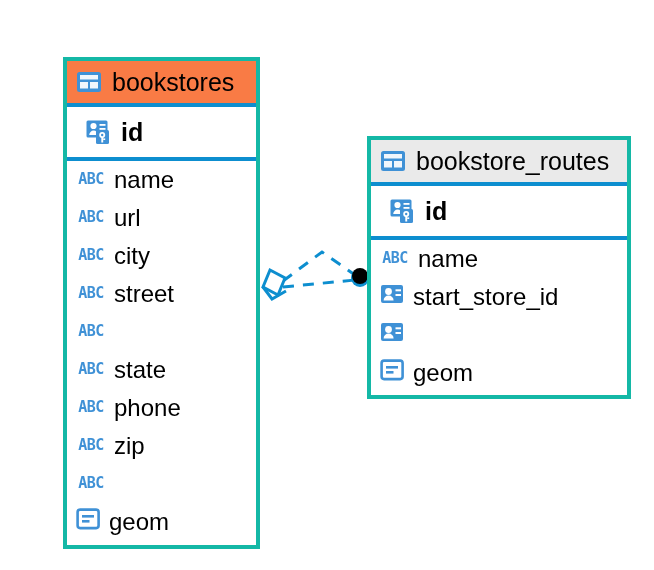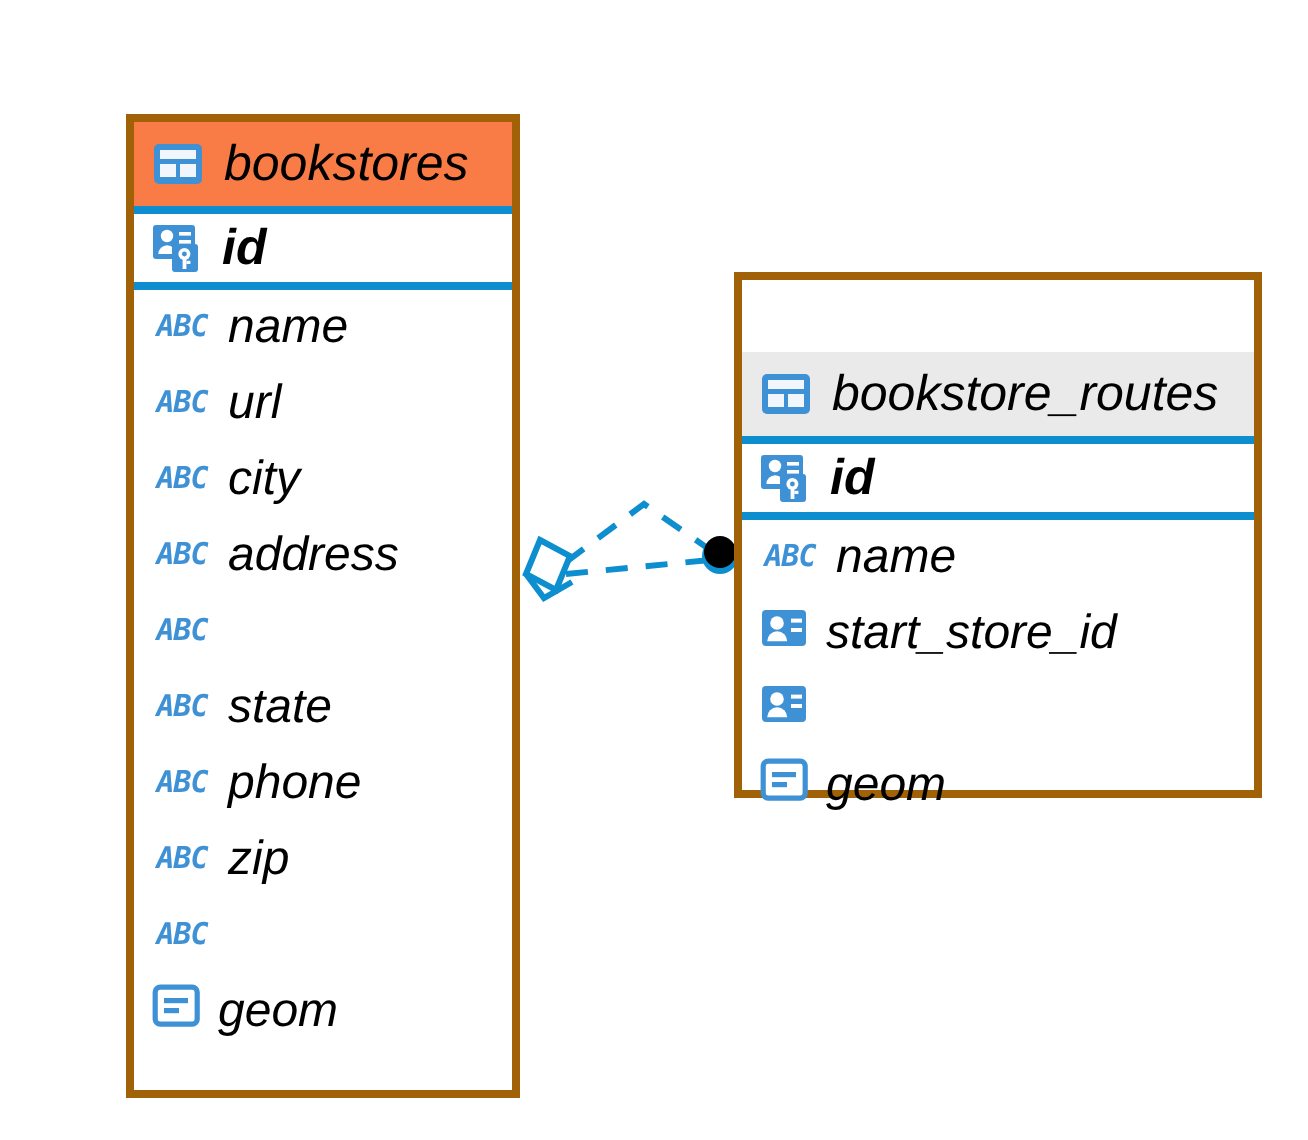"bookstores" .entity { border: 4px solid #a16207 -> 4px solid #14b8a6; font-style: italic -> none }
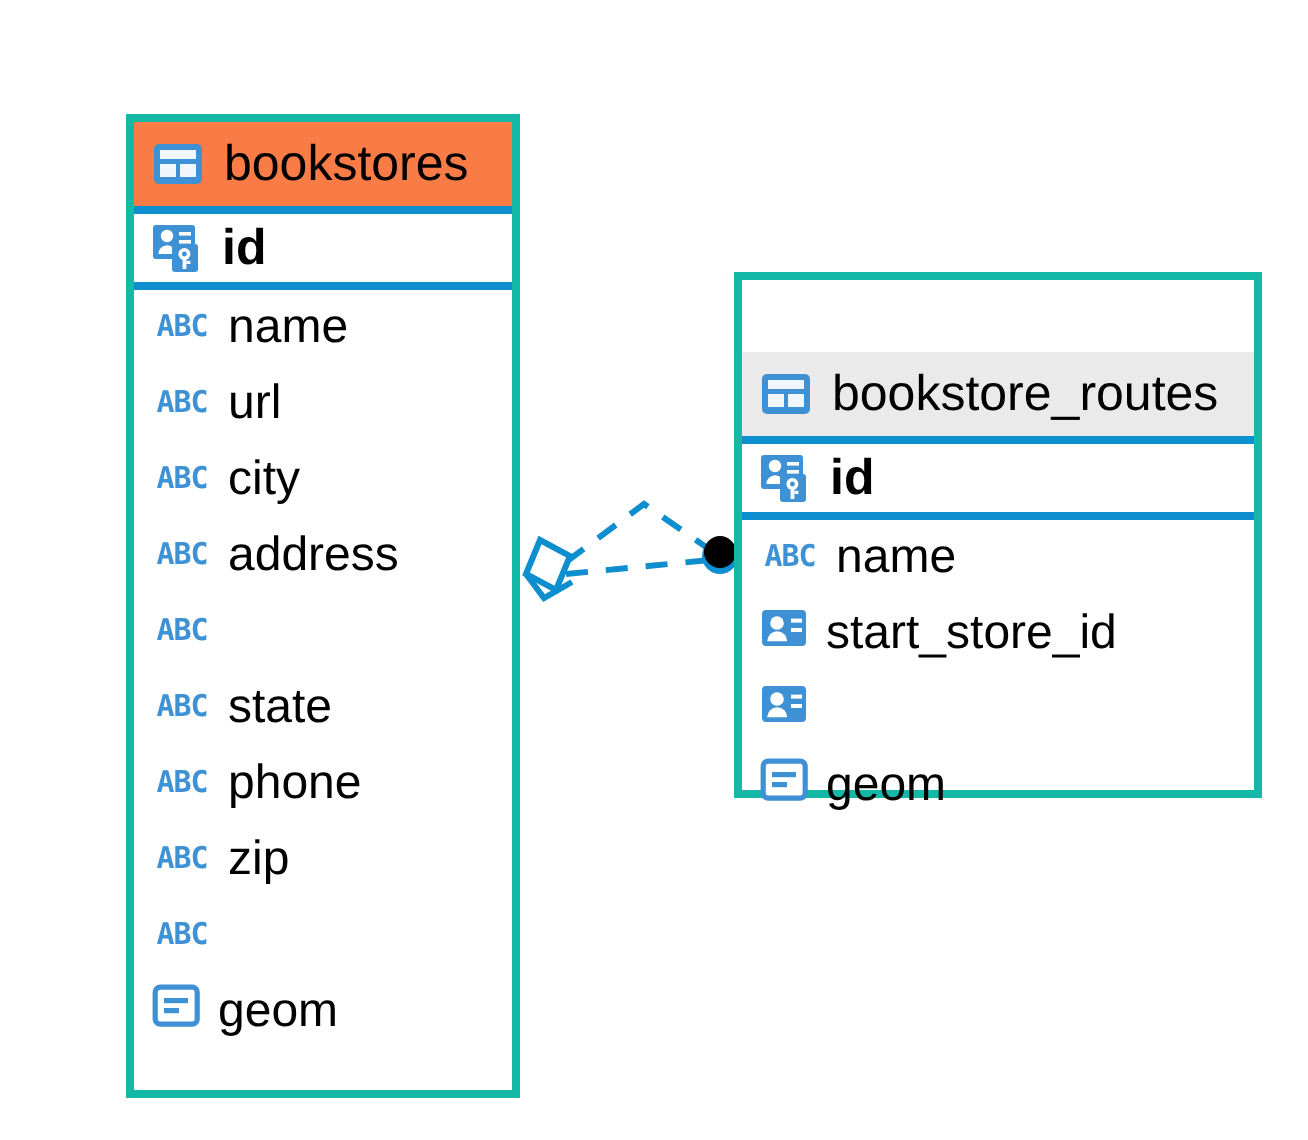"id" .pk-row { height: 38px -> 54px; padding: 0 8px 0 9px -> 0 8px 0 19px }
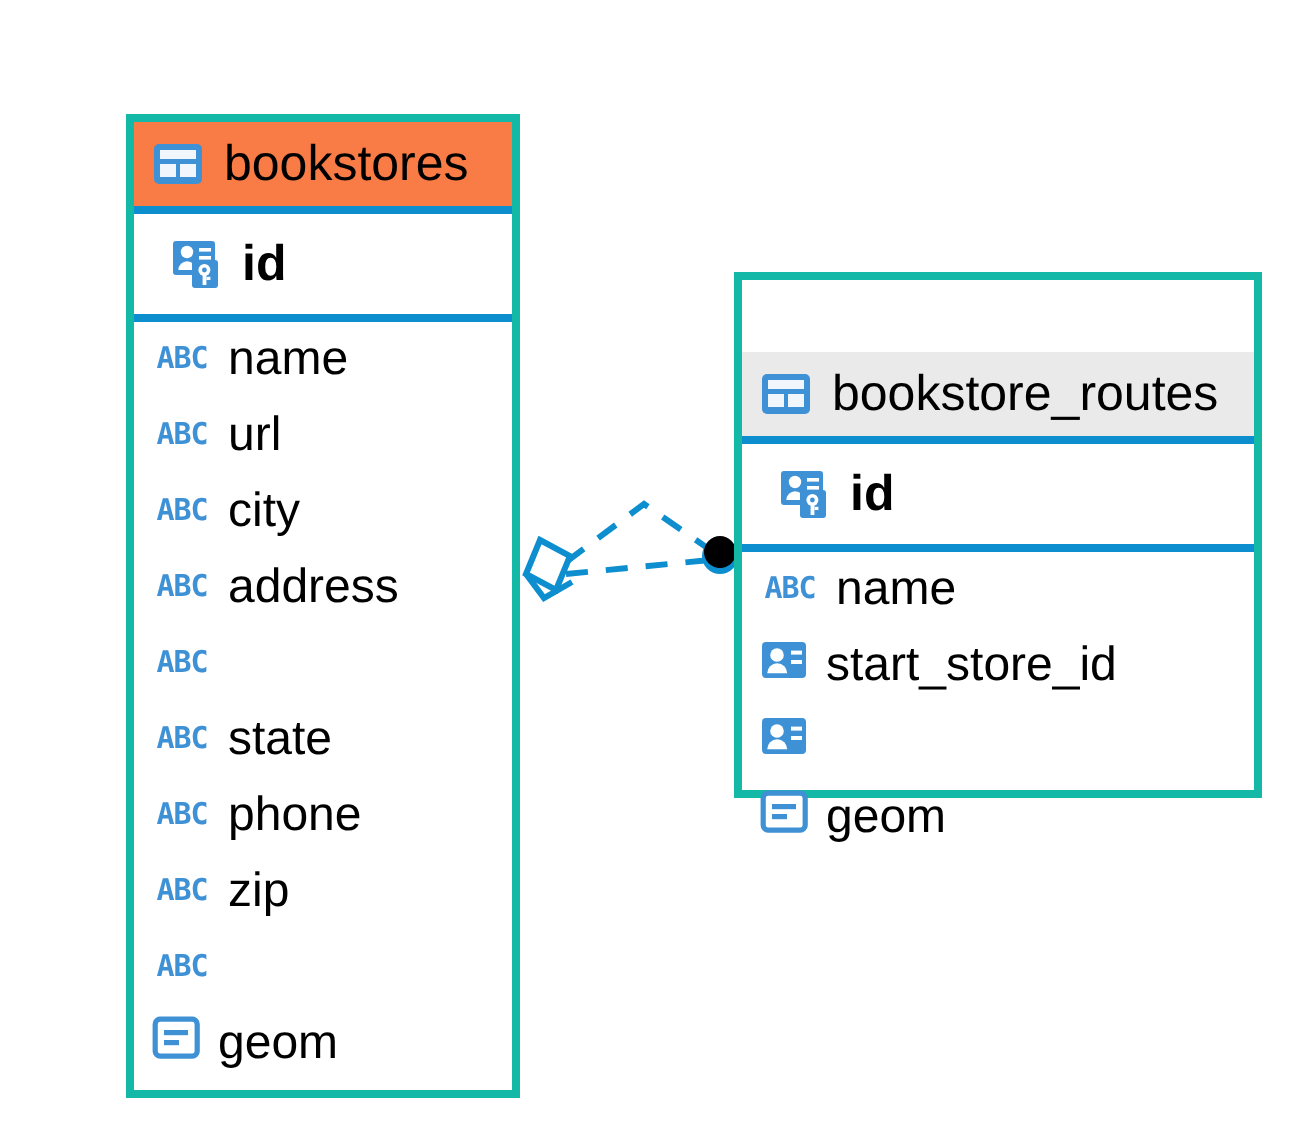"bookstore_routes" div.entity-header { margin-top: 36px -> none }
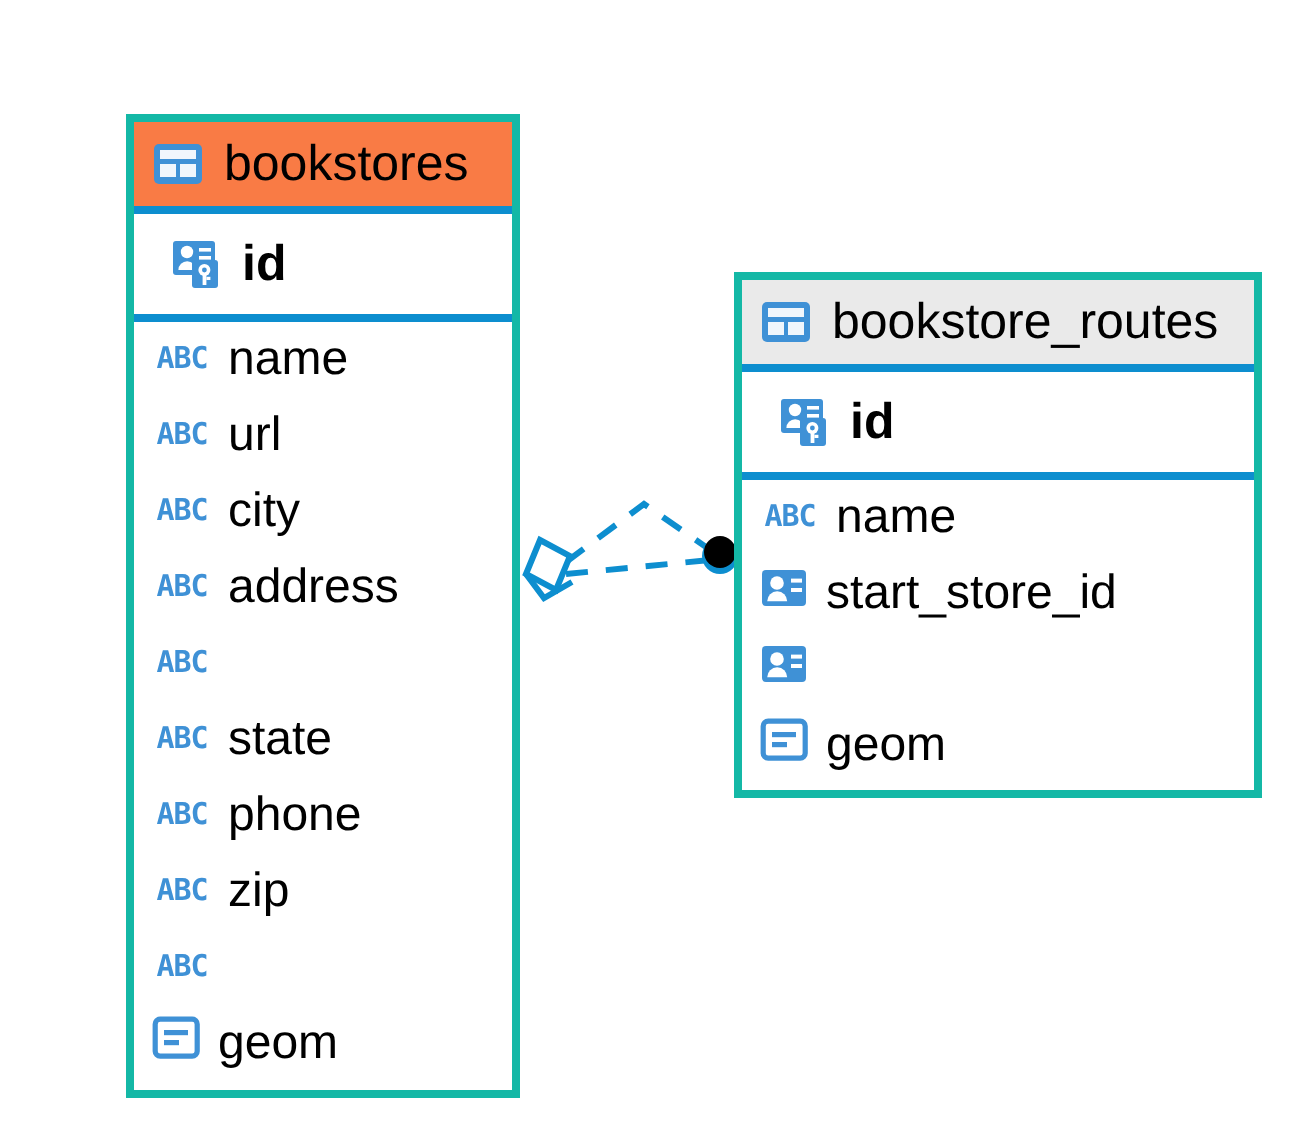"address" span.field-label { text: address -> street }
